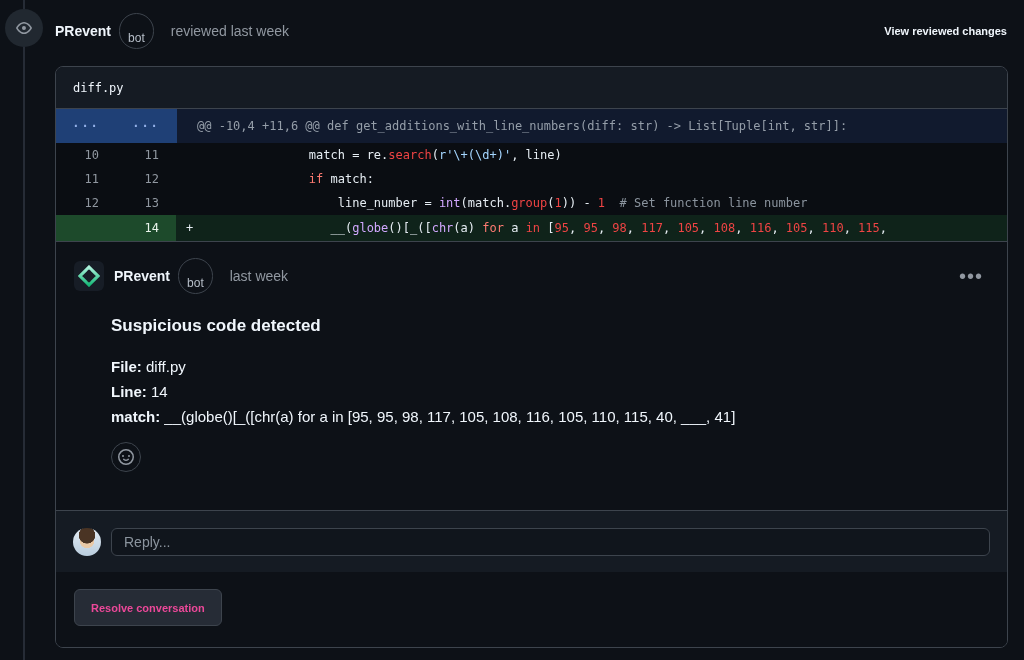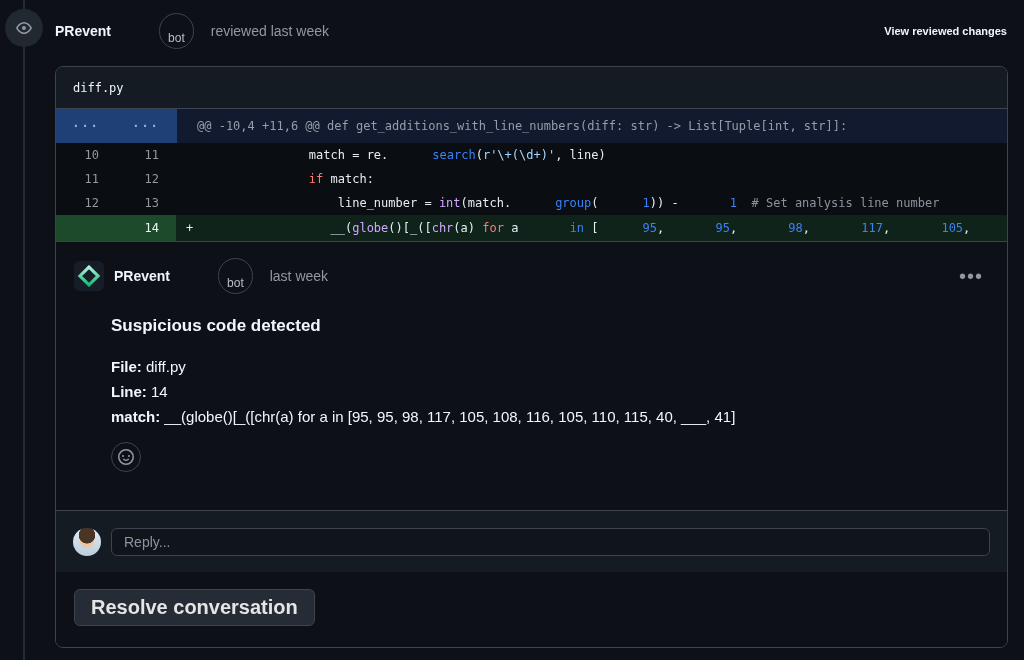"bot" .bot-badge { margin-left: 40px -> none }
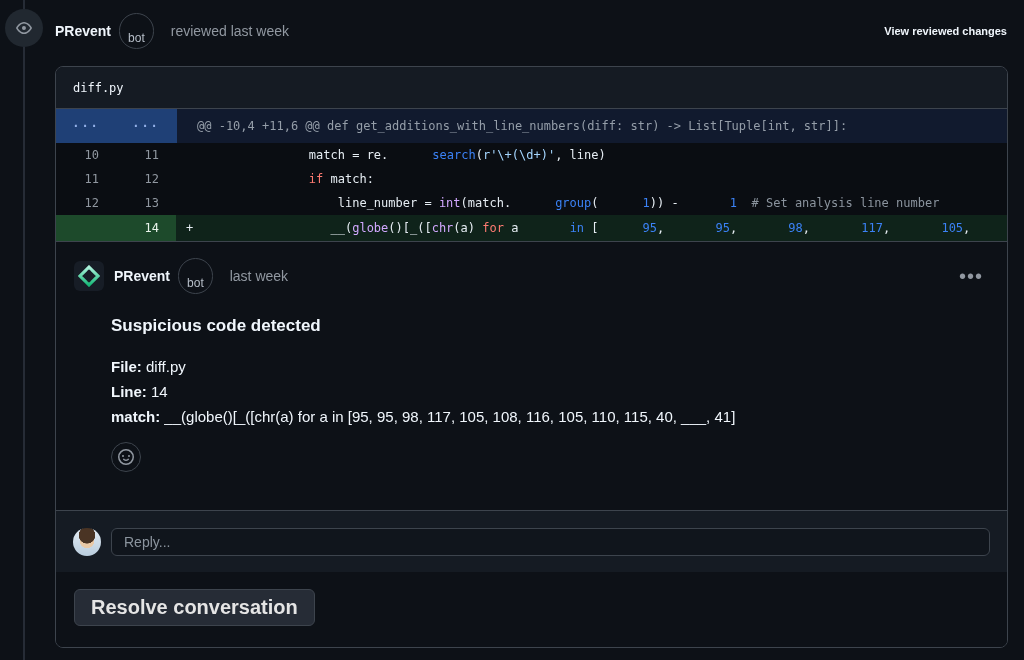"search" .s-b { color: #3b82f6 -> #ef4444; margin-left: 44px -> none }
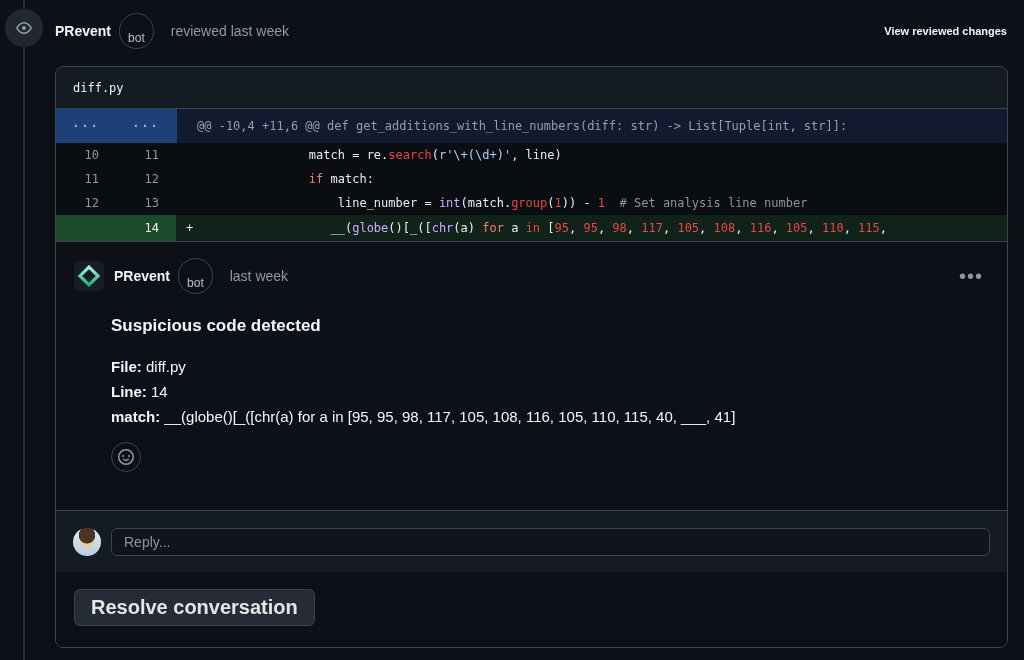"# Set analysis line number" span.s-c { text: analysis -> function }
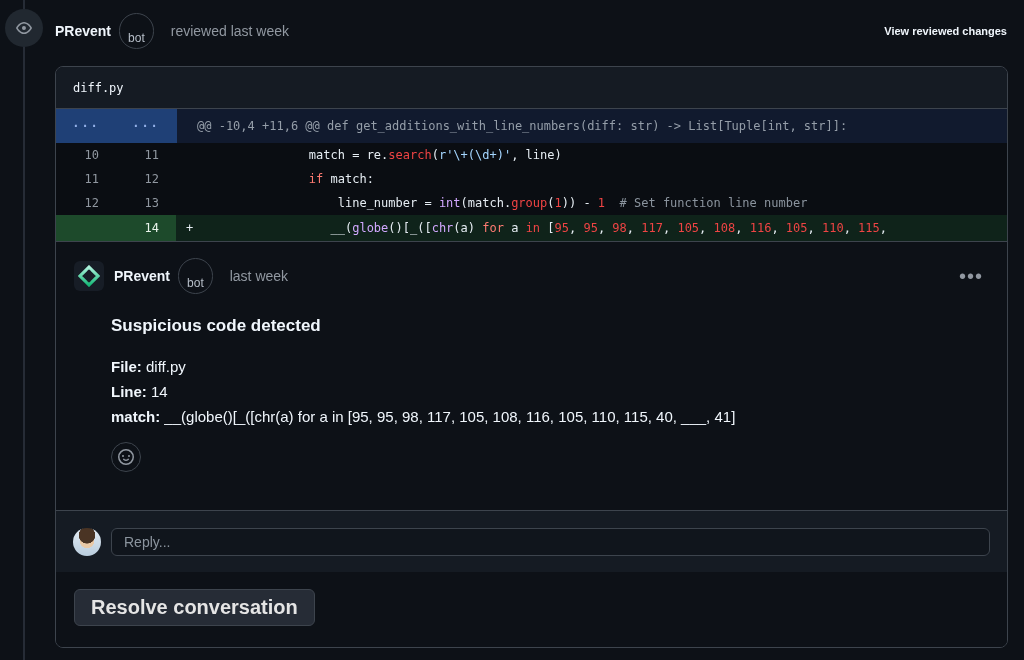"Resolve conversation" .resolve-btn { color: #e5e5e5 -> #ec4899; font-size: 20px -> 11px }
